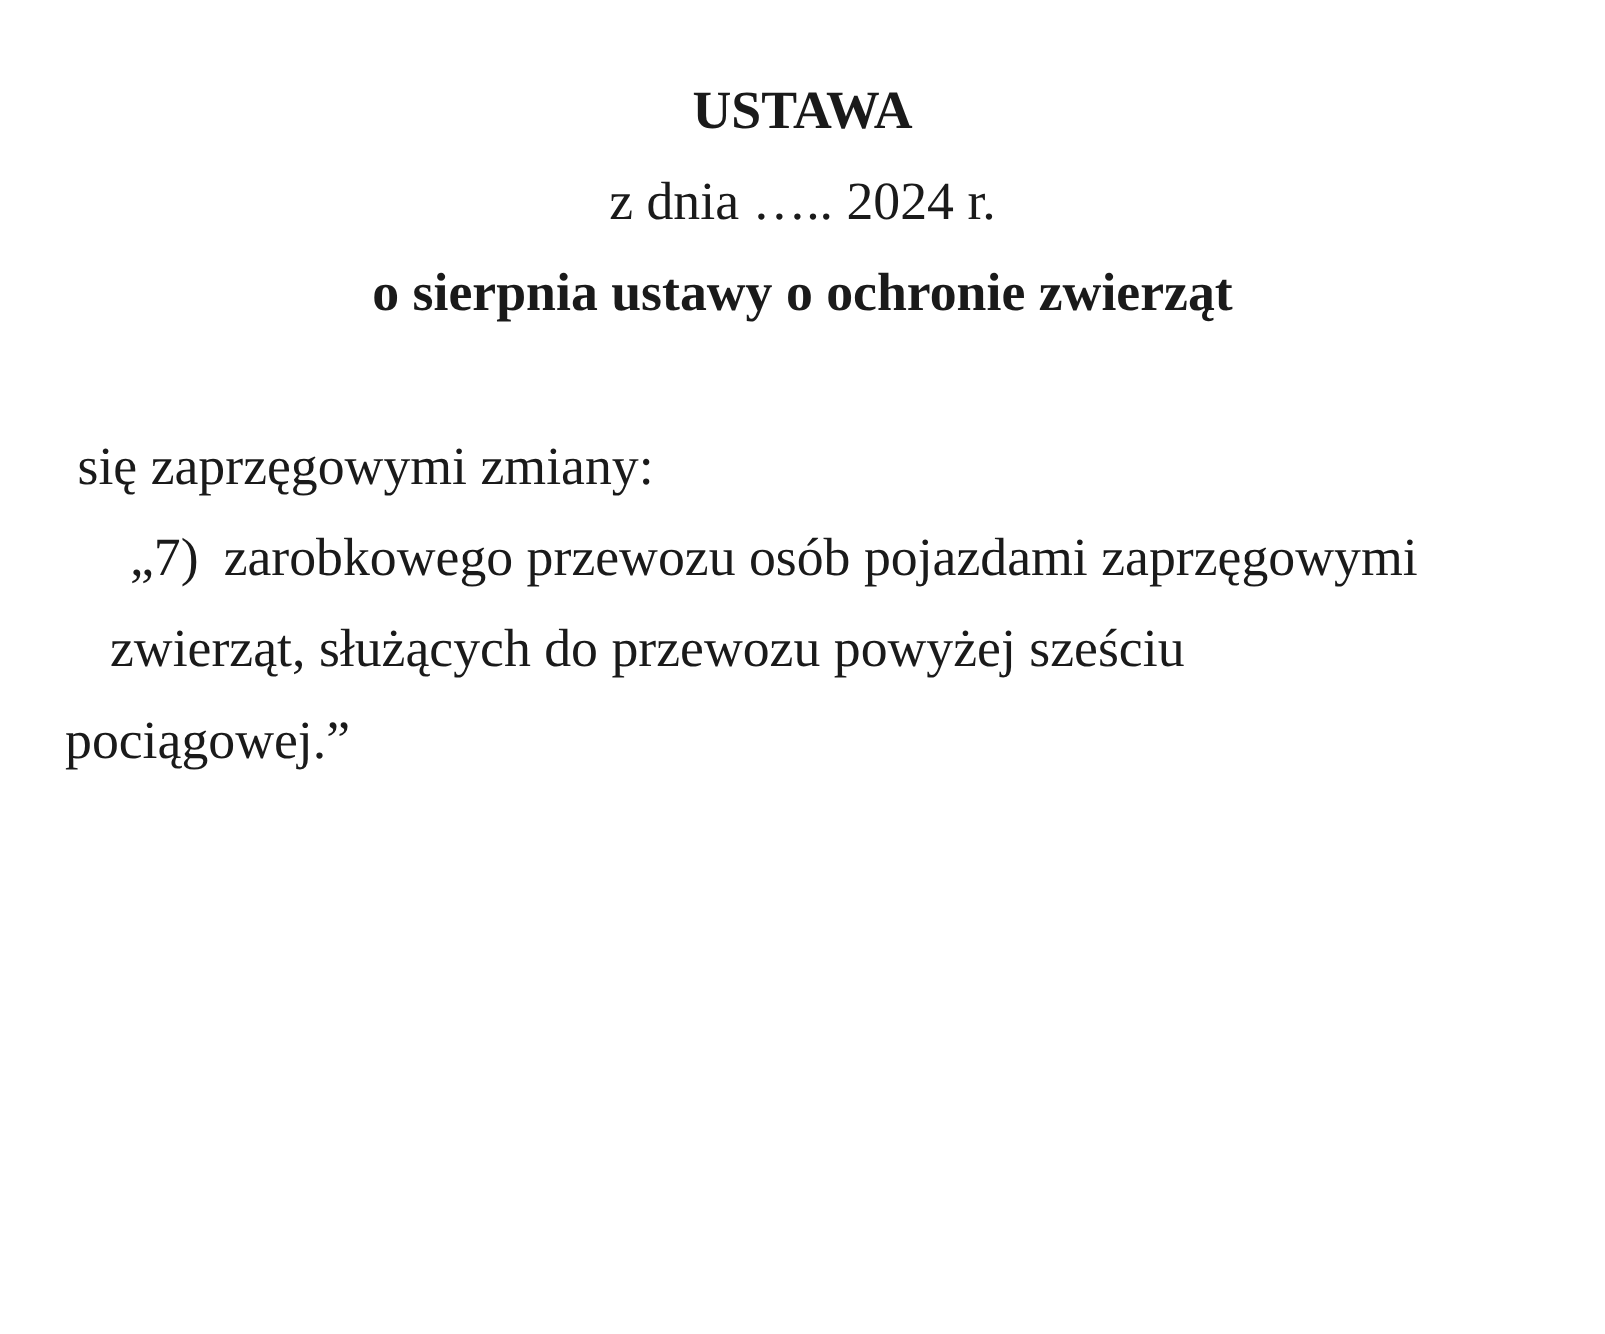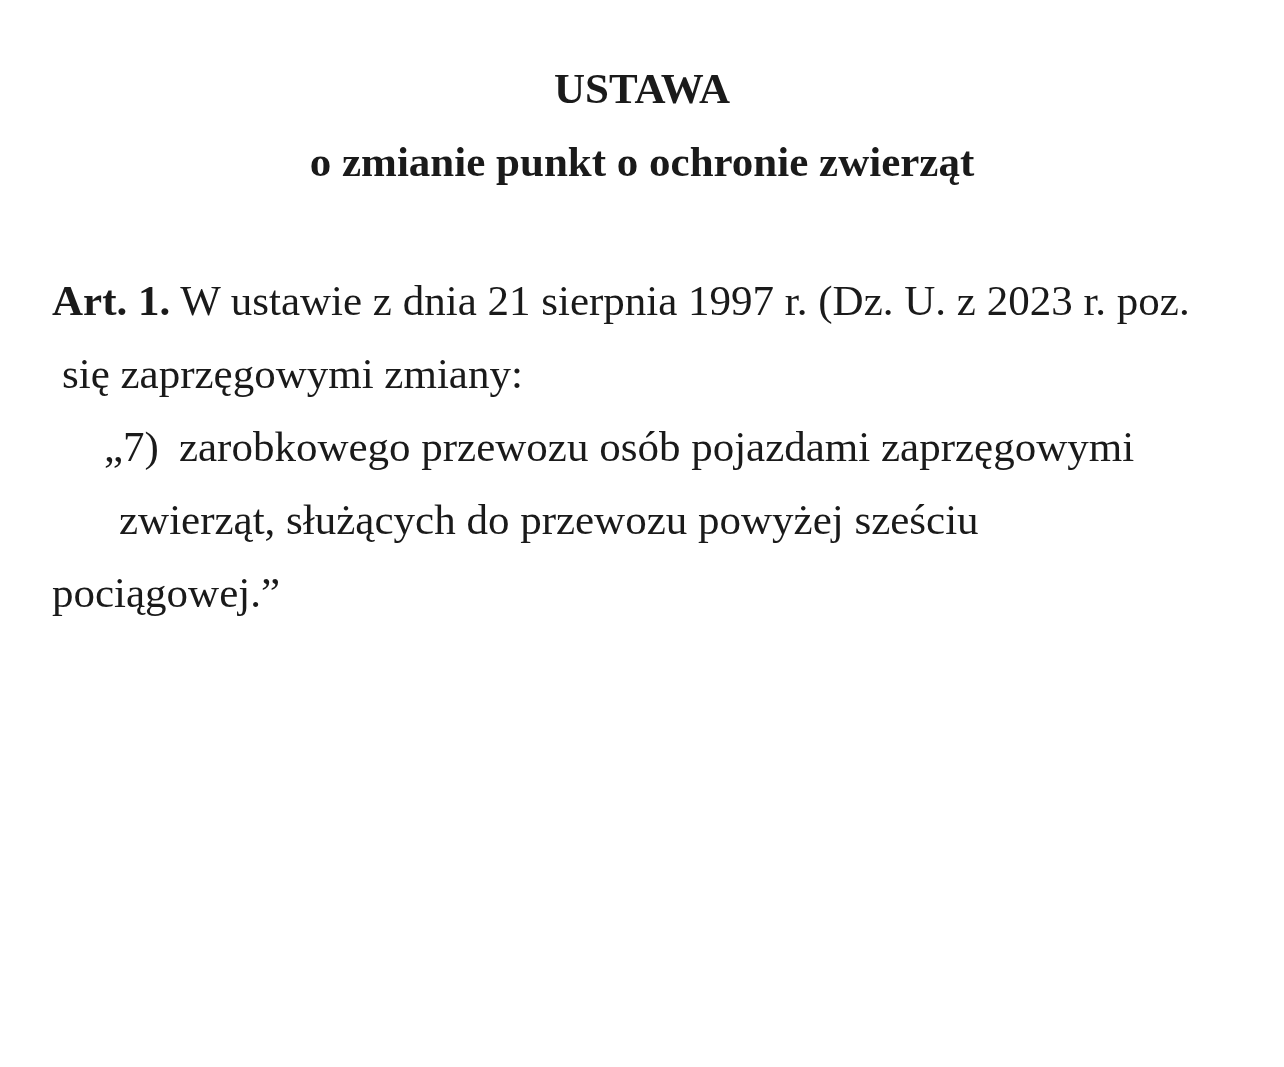"z dnia ….. 2024 r." p.line { html: none -> <p>z dnia ….. 2024 r.</p> }
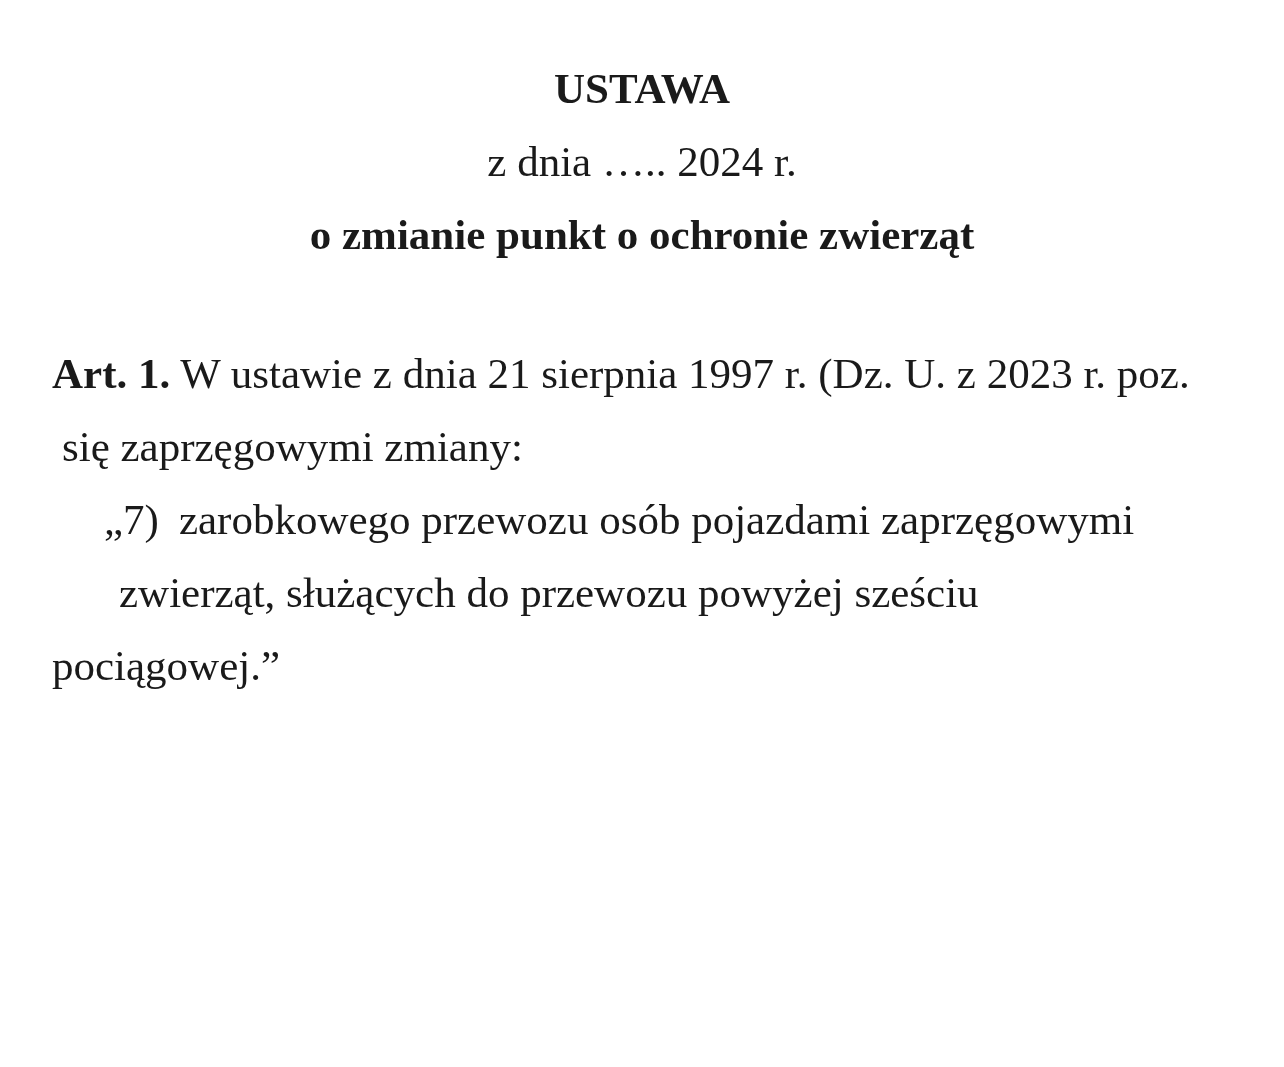"o zmianie punkt o ochronie" p.line { text: zmianie punkt -> sierpnia ustawy }
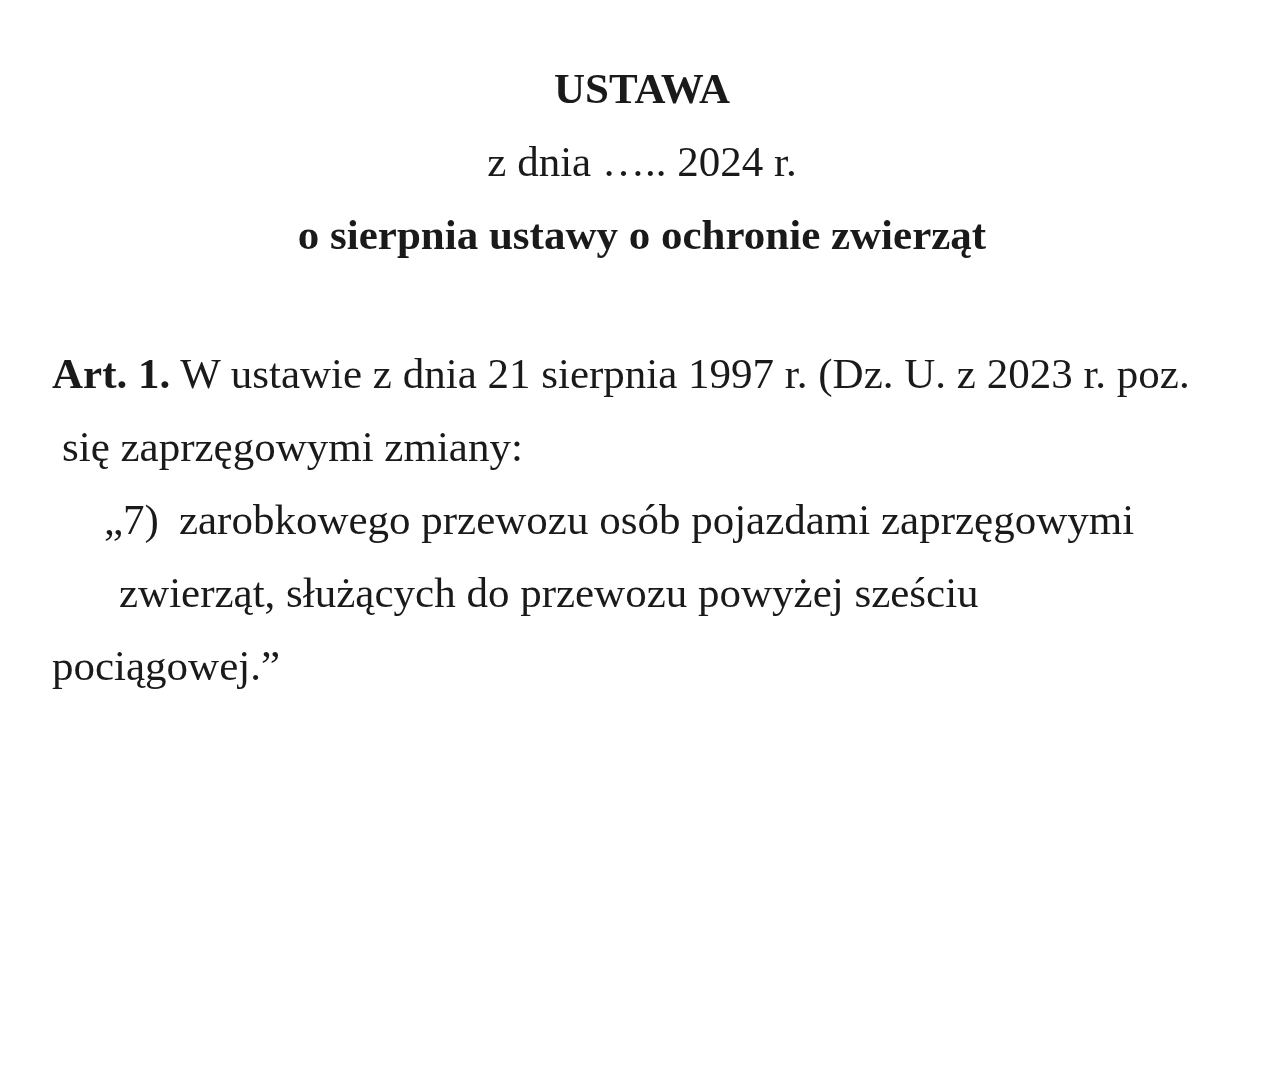"Art. 1. W ustawie z" p.line { html: <p><span>Art. 1.</span><span> W ustawie z dnia 21 sierpnia 1997 r. (Dz. U. z 2023 r. poz.</span></p> -> none }
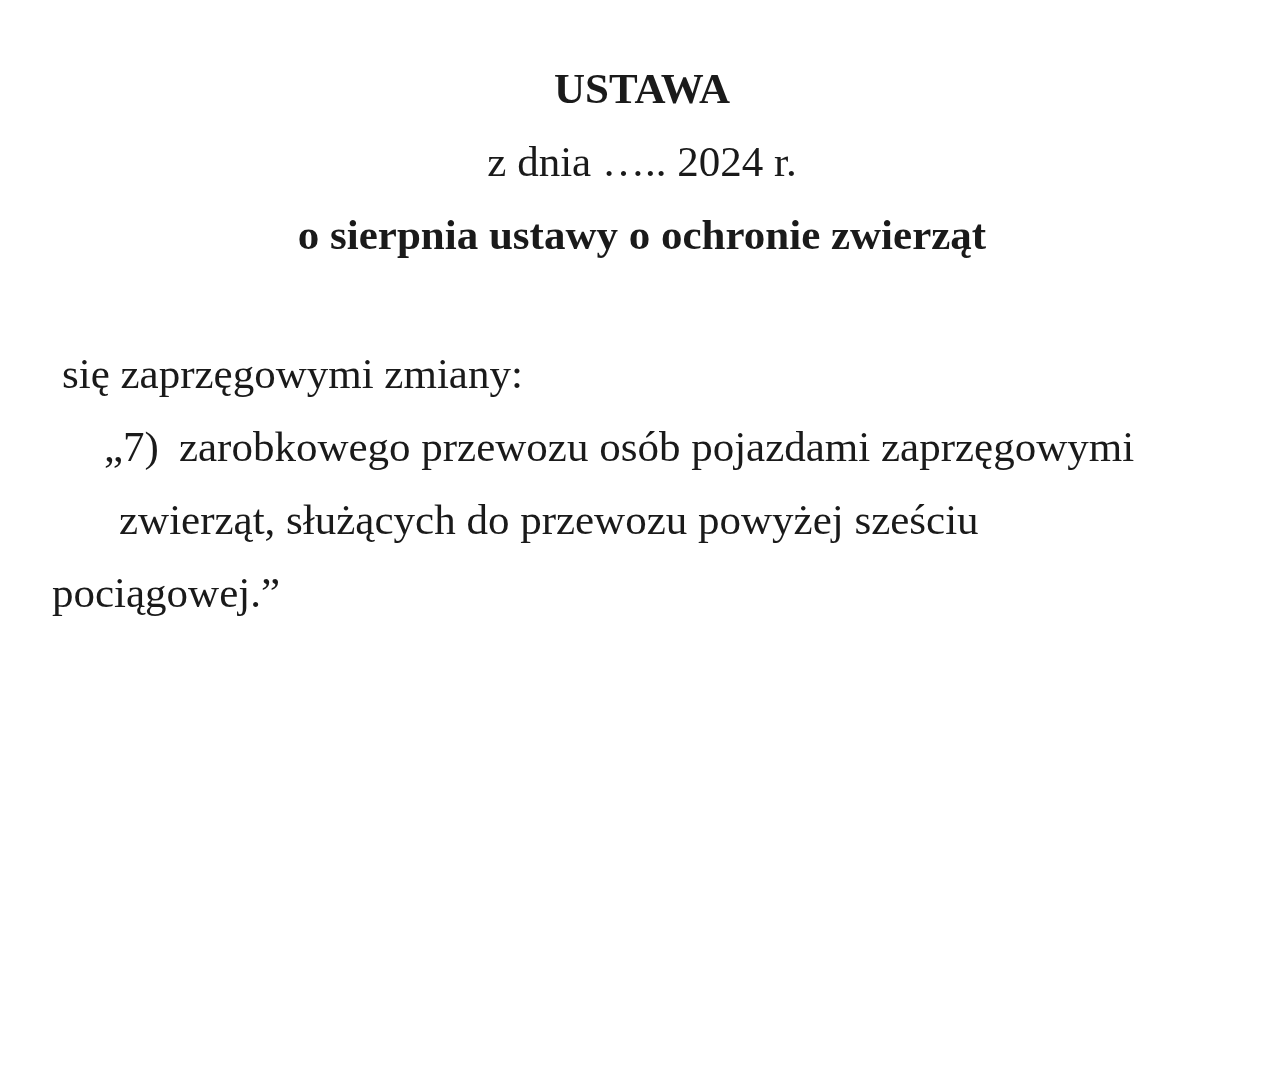"zwierząt, służących do przewozu powyżej" .indent-zw { padding-left: 119px -> 88px }
